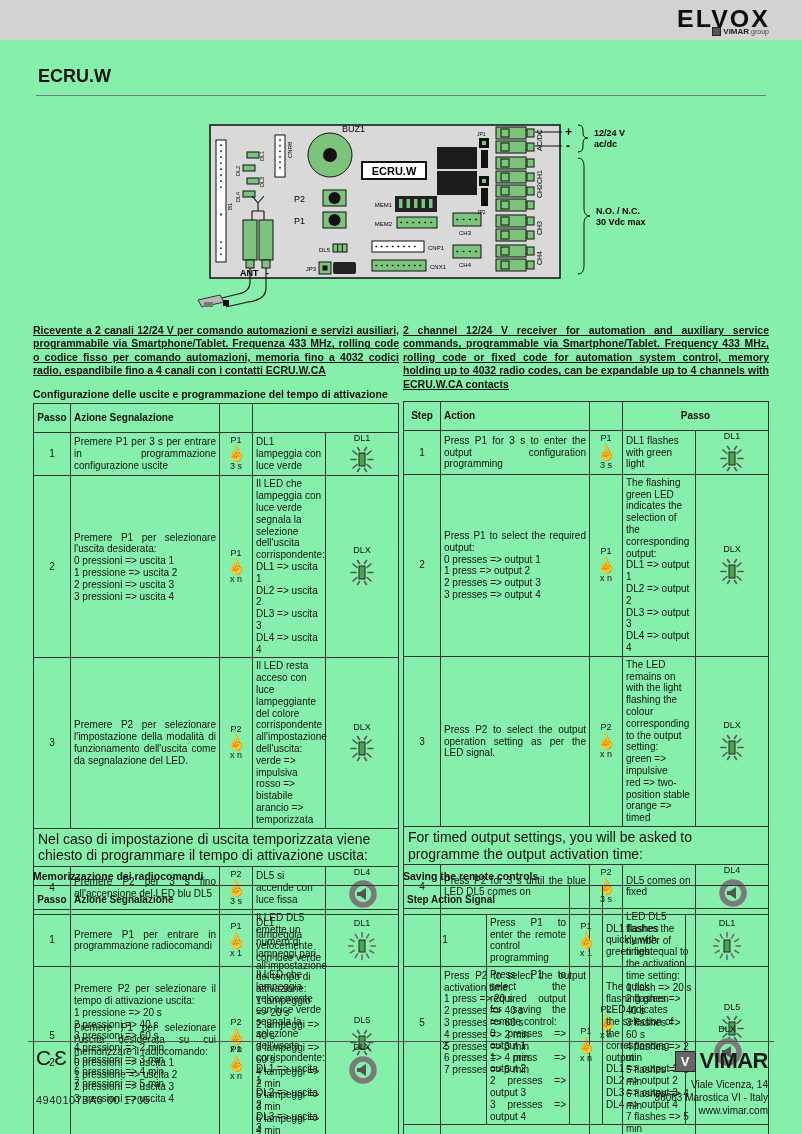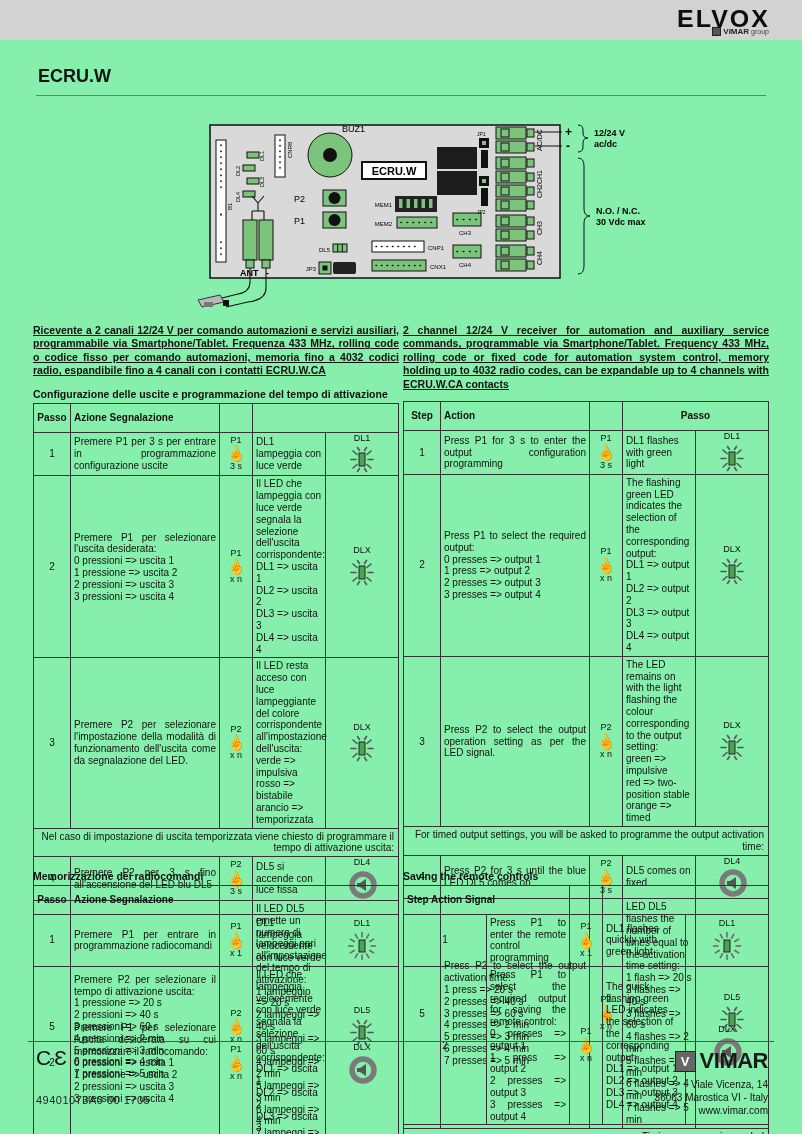"Nel caso di impostazione di" .note td { font-size: 10px -> 14px; text-align: right -> none }
